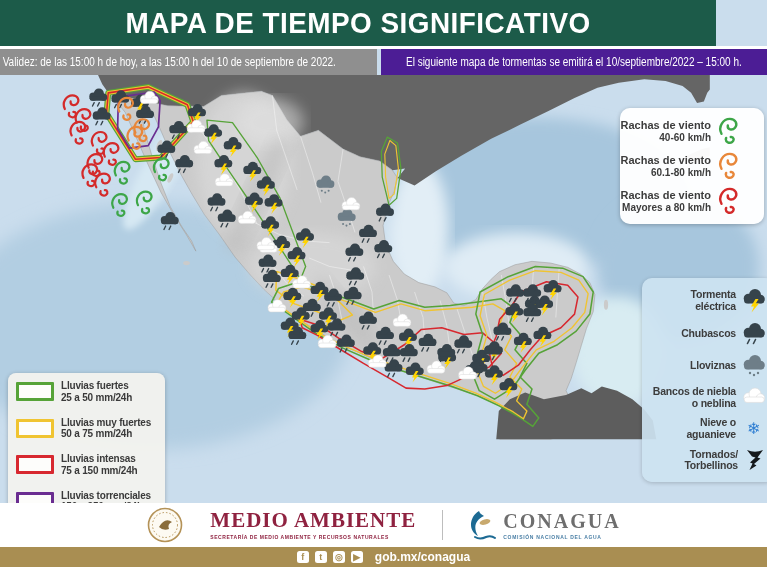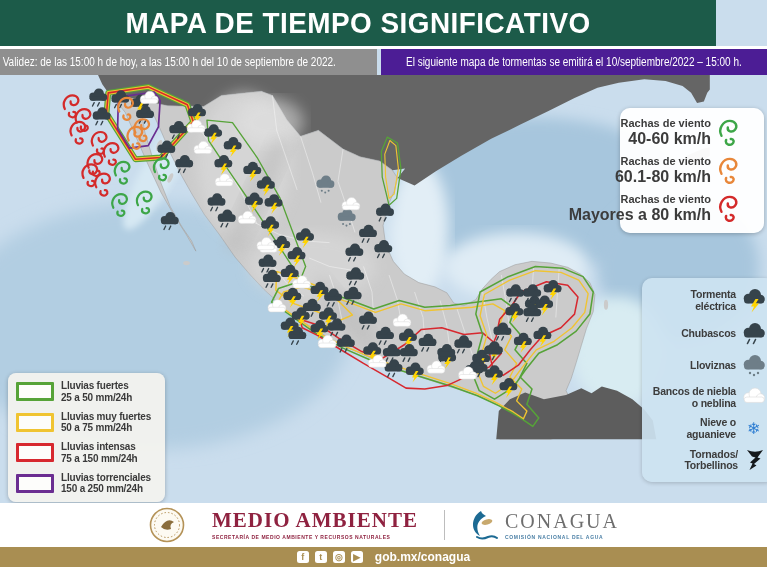"40-60 km/h" .wl-range { font-size: 16px -> 10px }
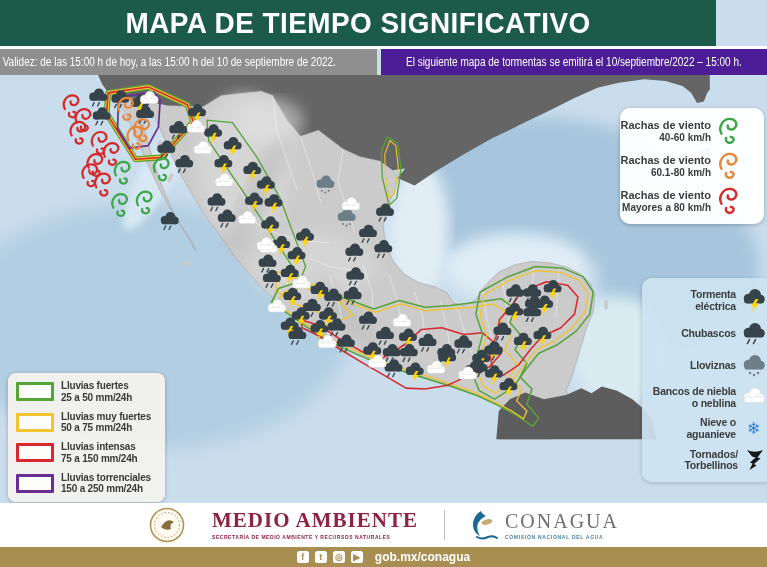"Lluvias fuertes" .rain-legend { gap: 7px -> 13px }
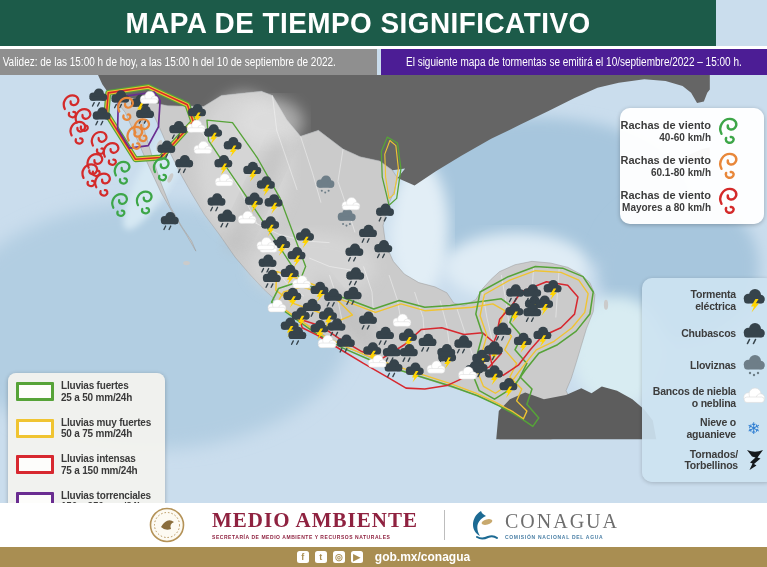"CONAGUA" .cn-title { font-weight: 400 -> 700 }
